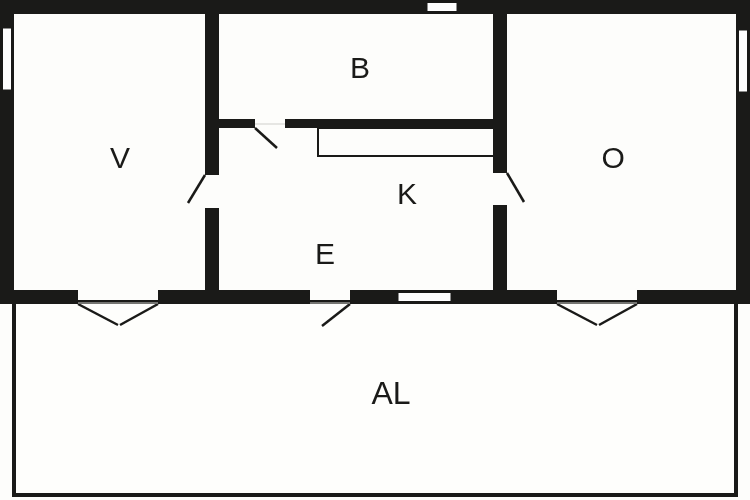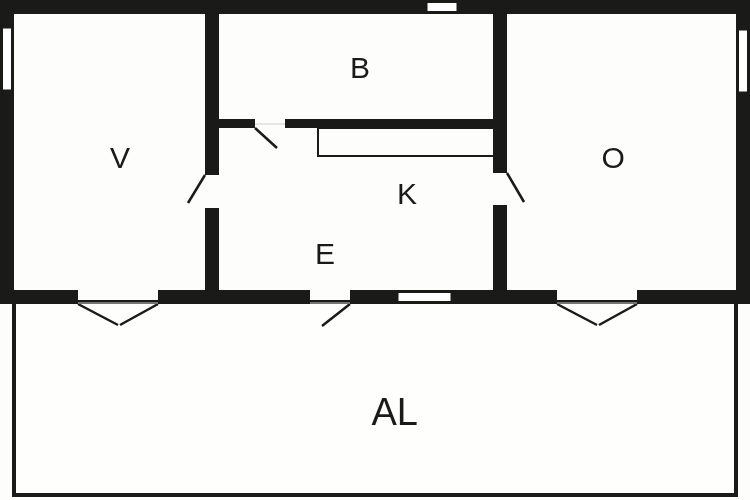"AL" div.roomlabel { font-size: 38px -> 32px; margin-top: 16px -> none }
